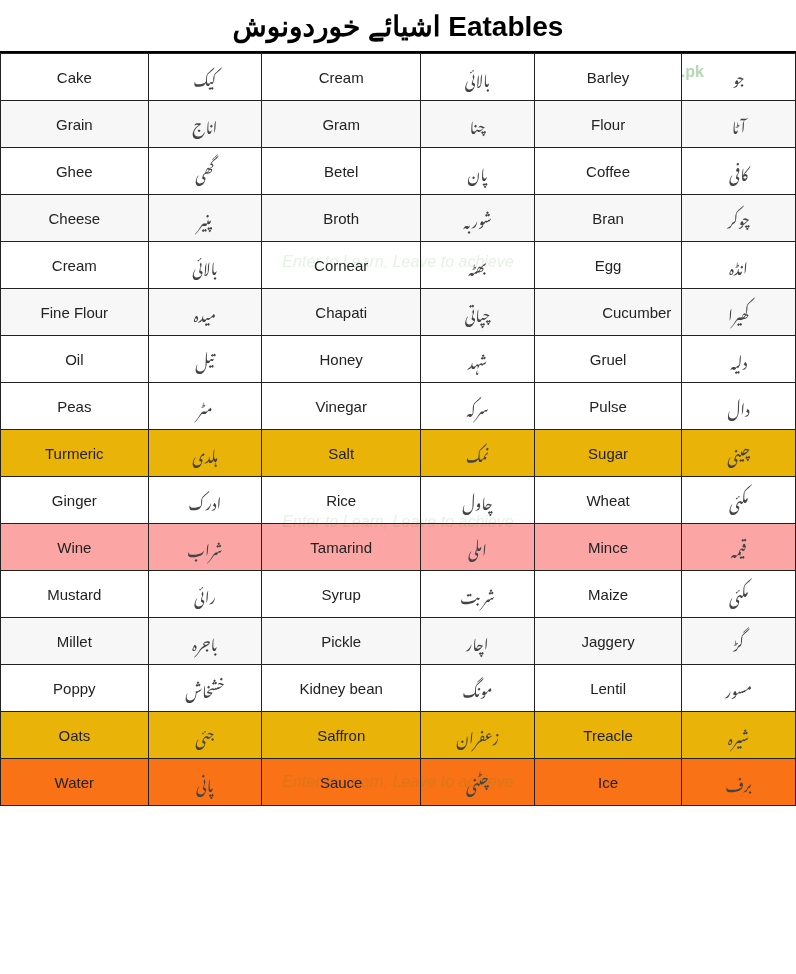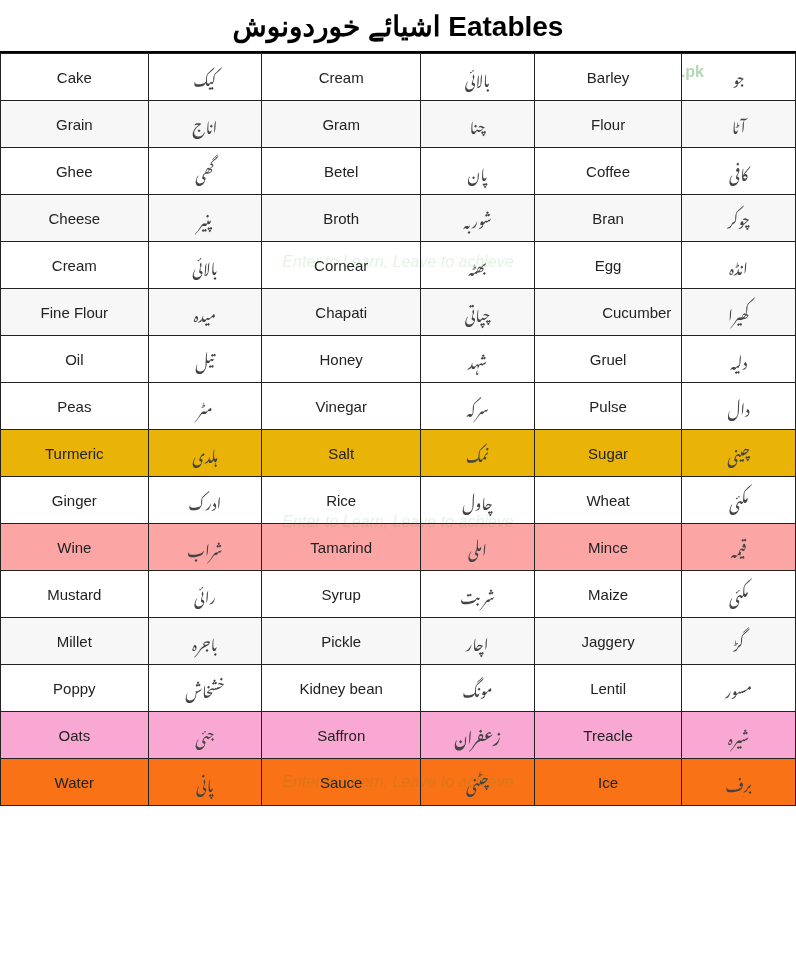"Oats" tr { background: #f9a8d4 -> #eab308 }
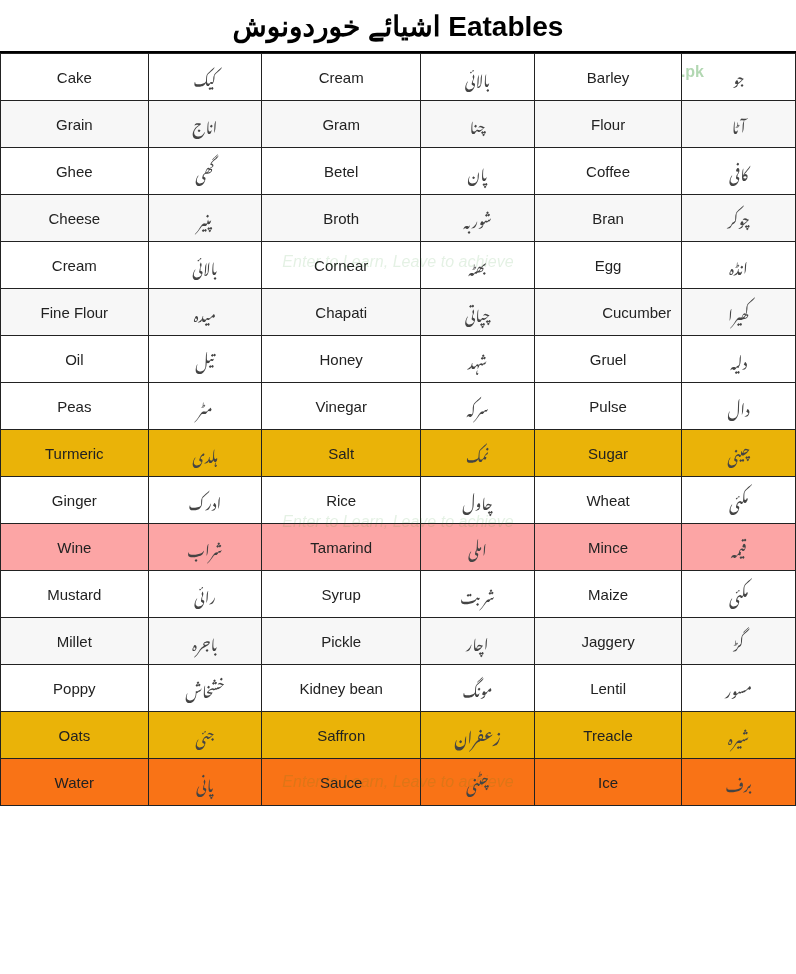"زعفران" td.ur { font-weight: bold -> none }
